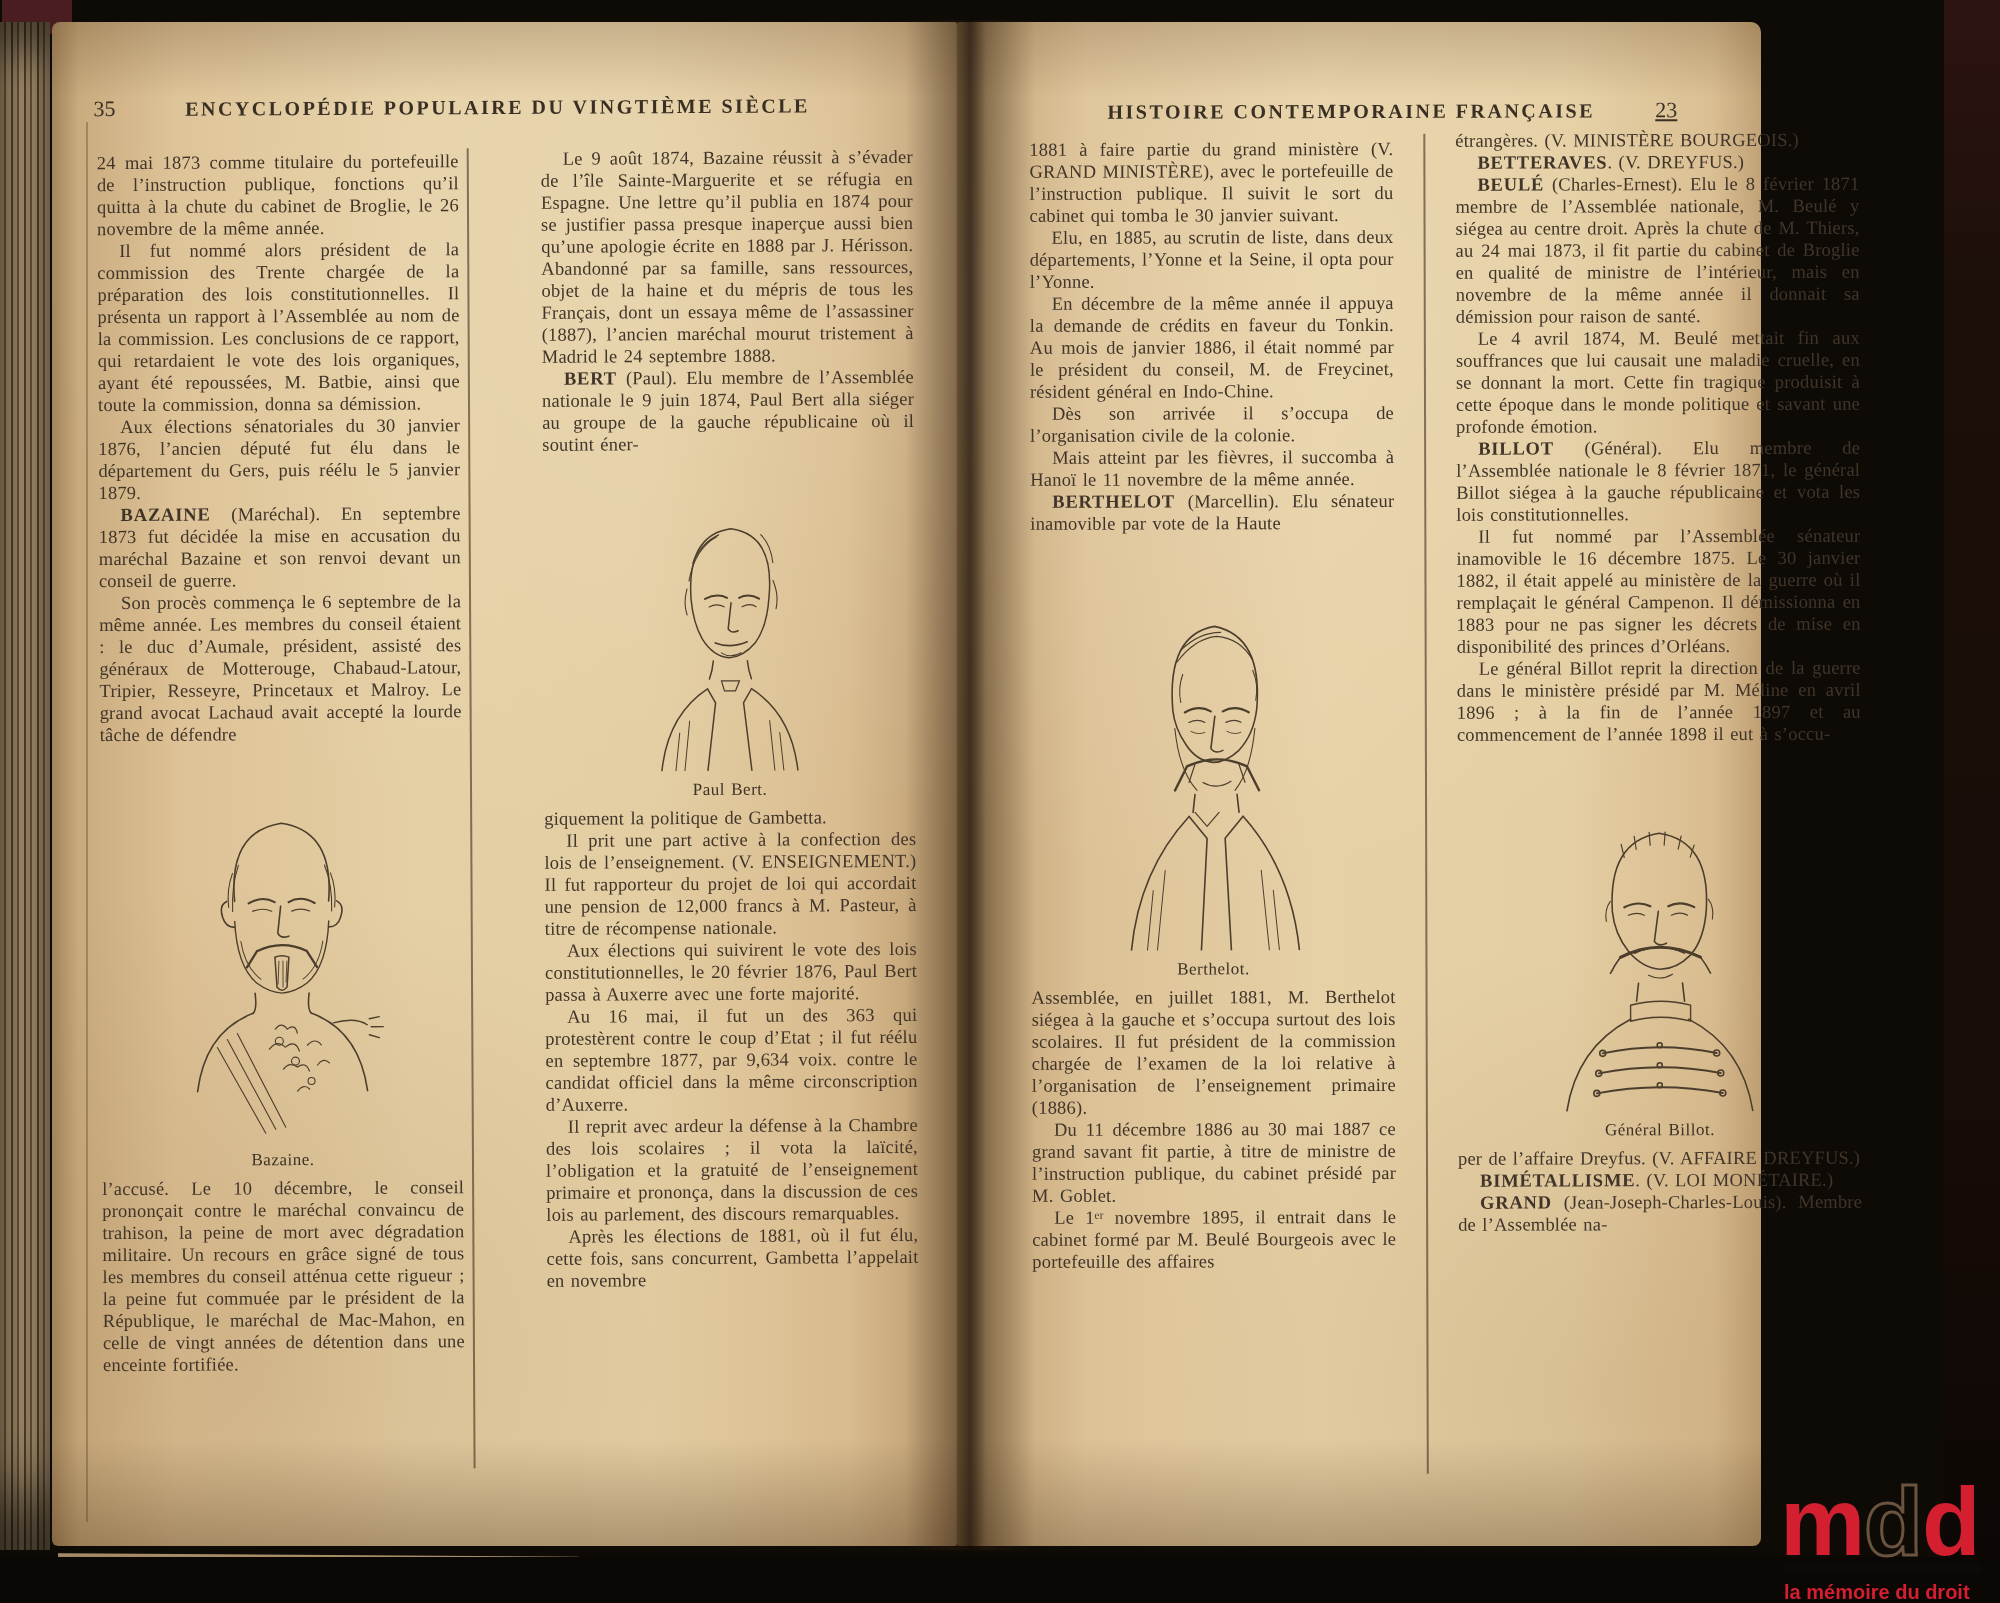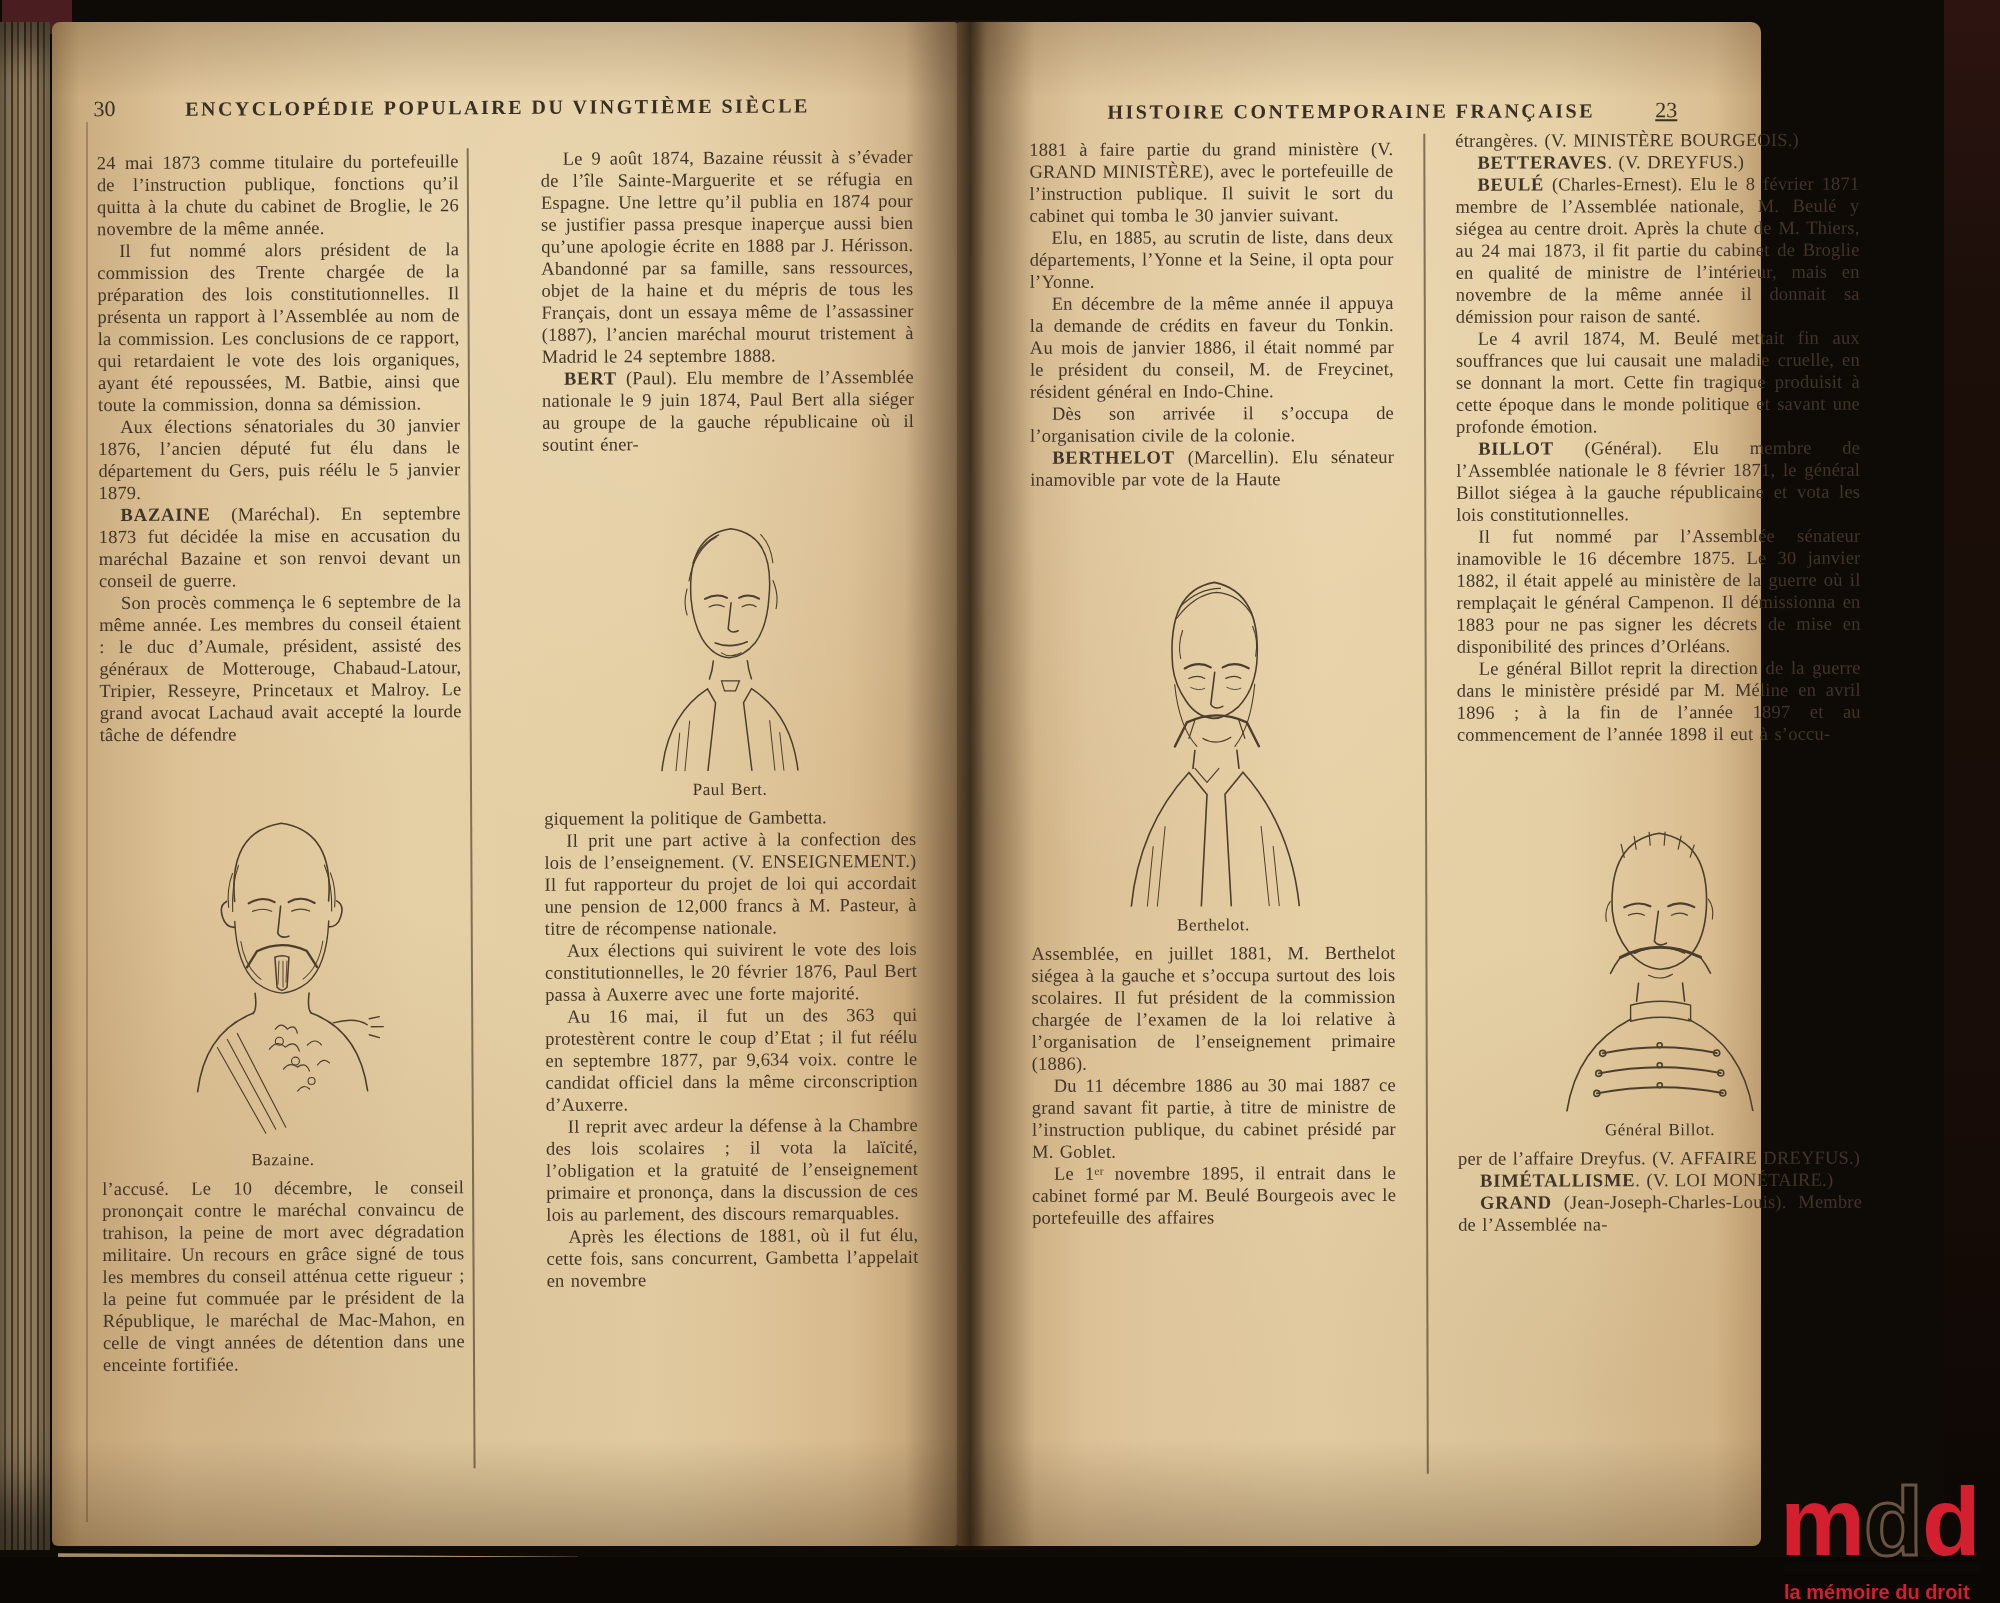"30" span.pg-num { text: 30 -> 35 }
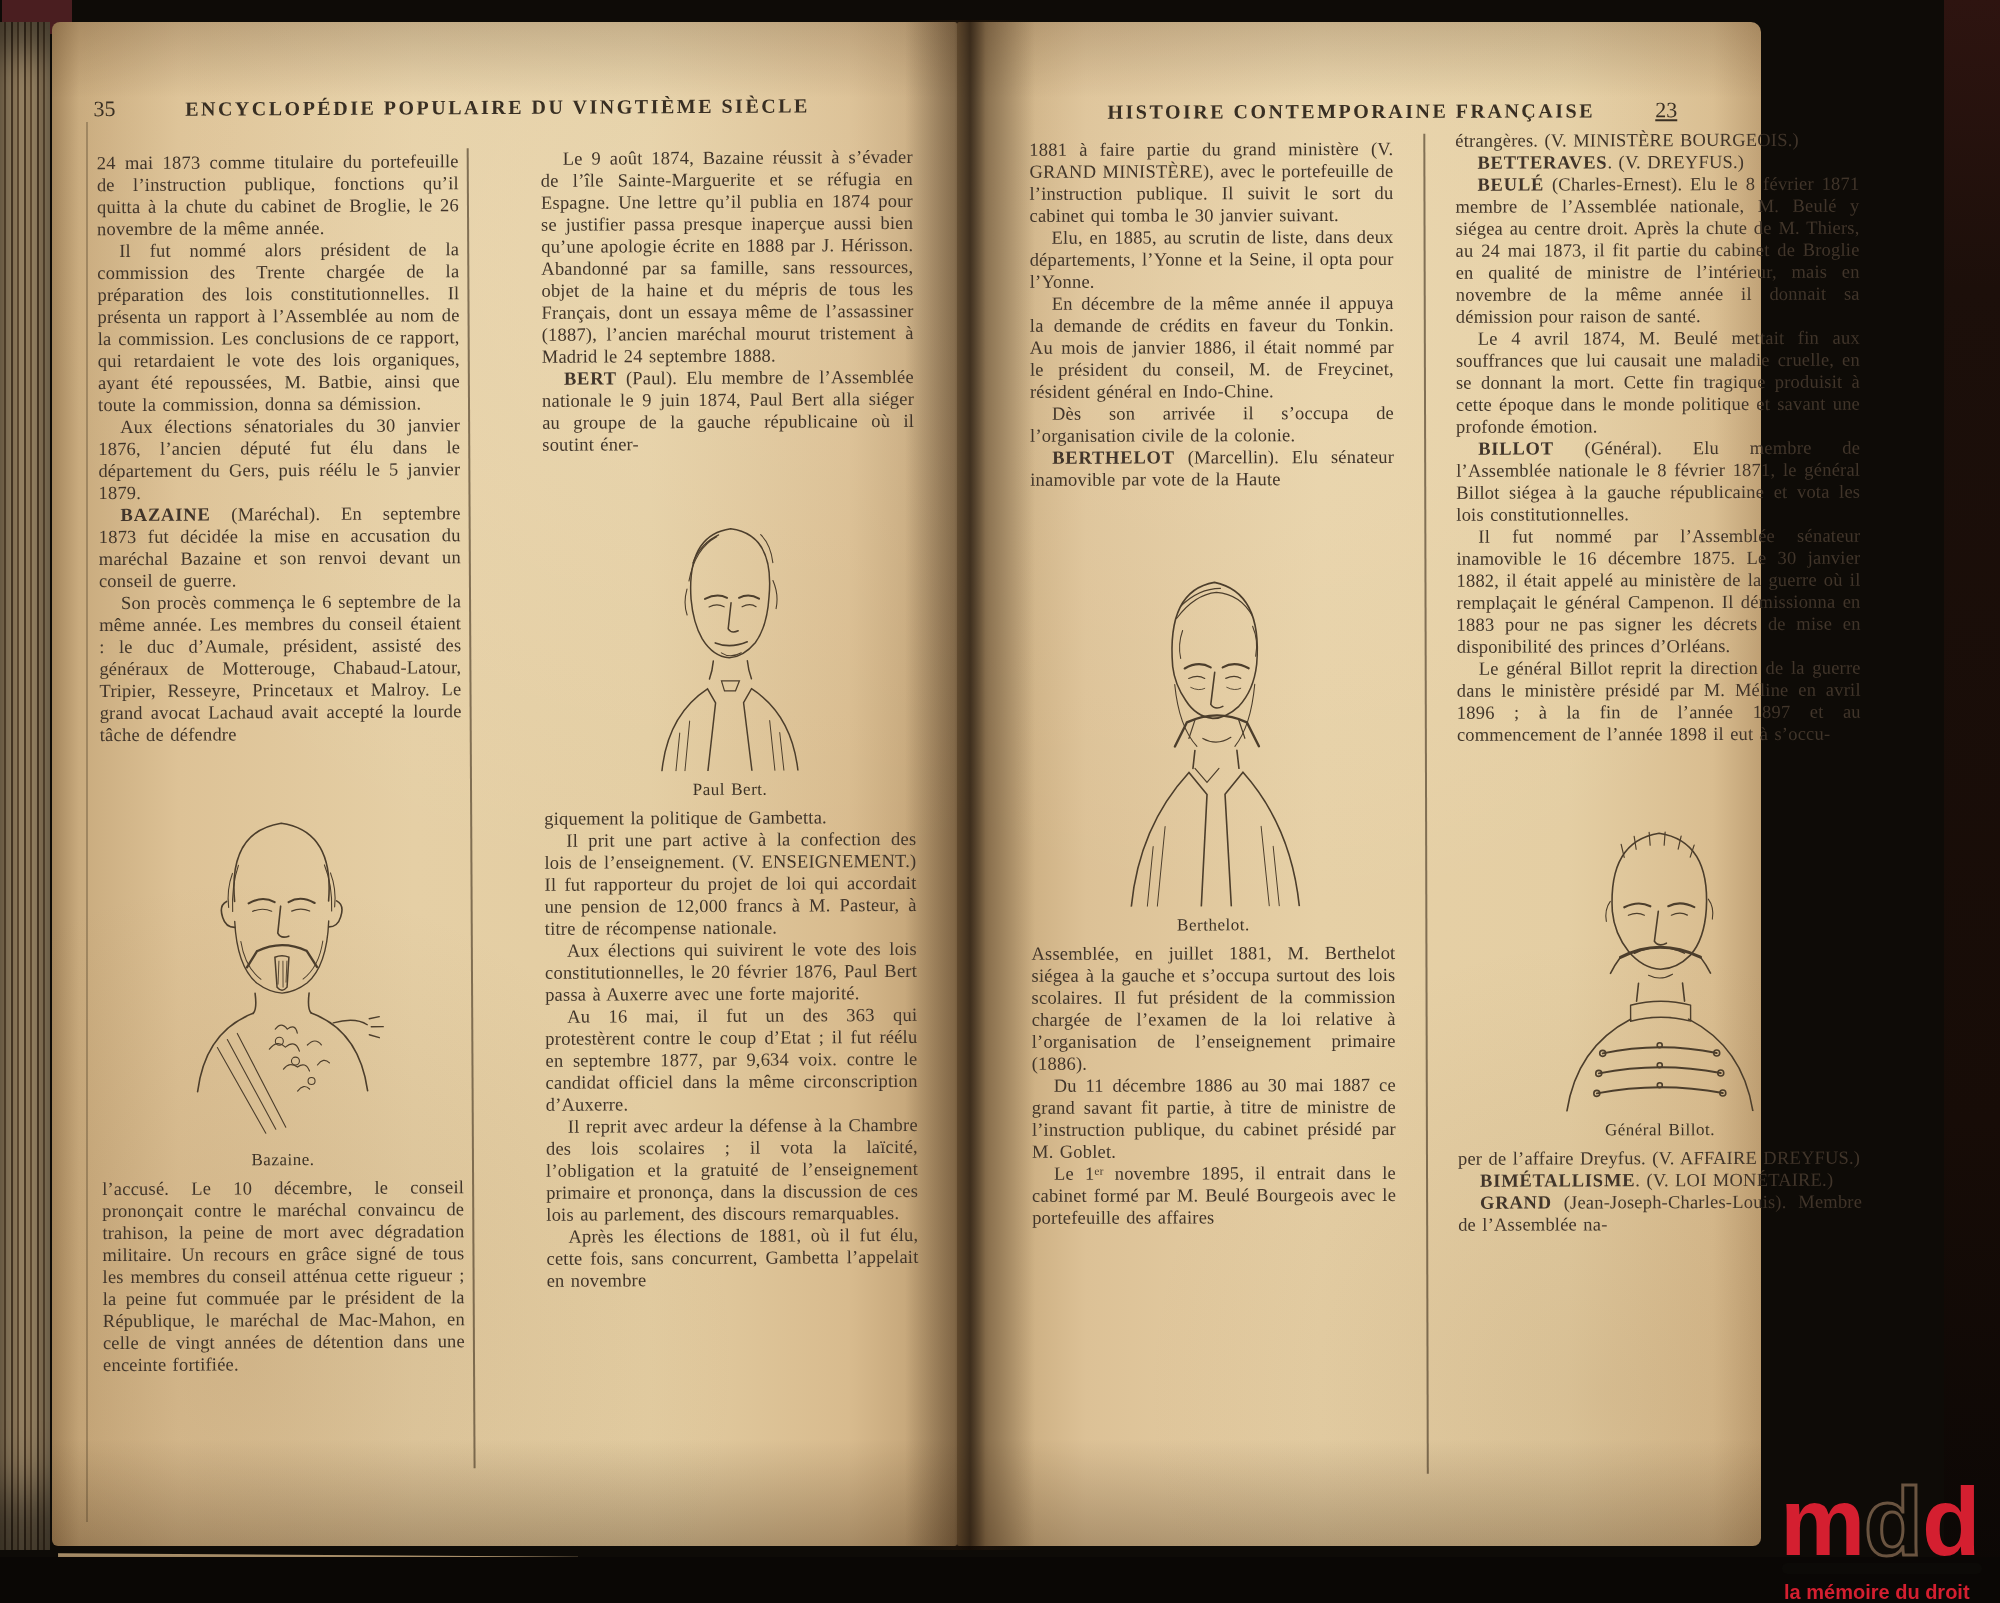"Mais atteint par les fièvres," p.para { html: none -> <p><span>Mais atteint par les fièvres, il succomba à Hanoï le 11 novembre de la même année.</span></p> }
